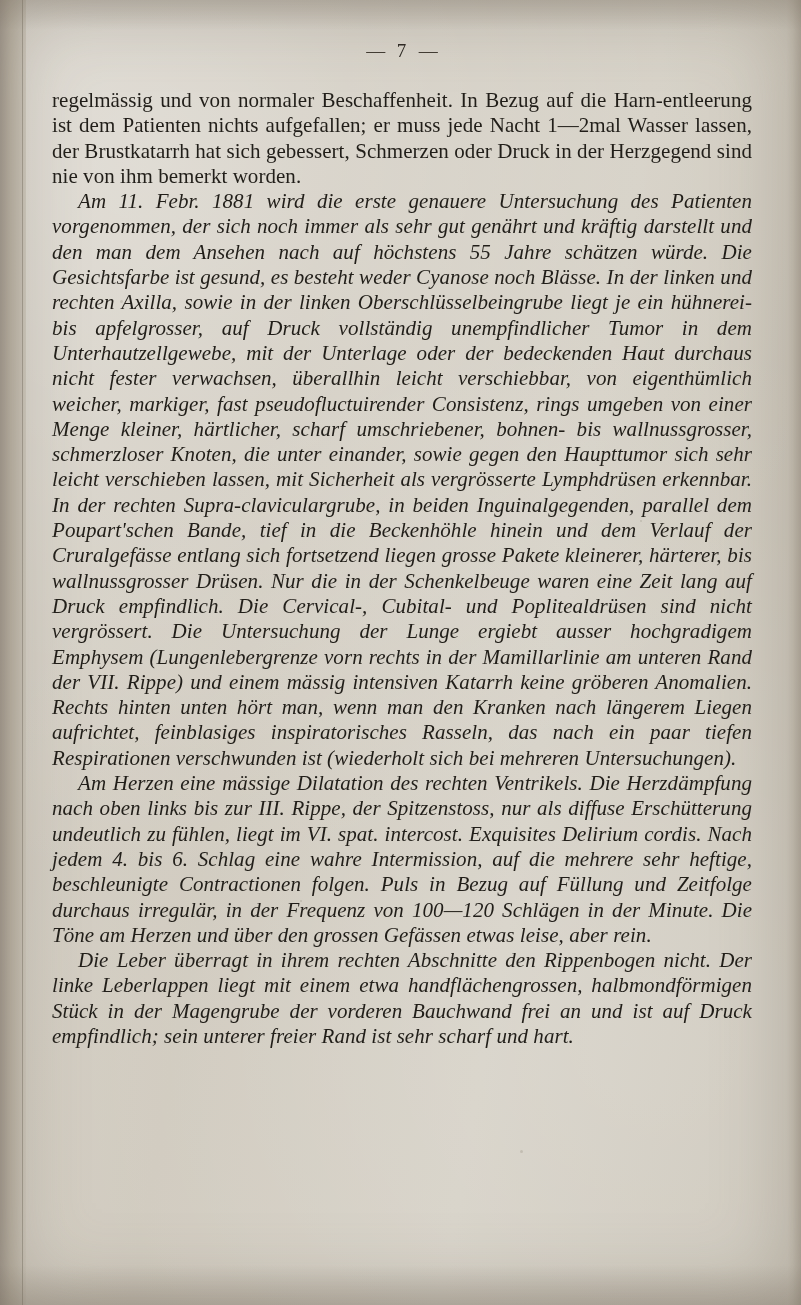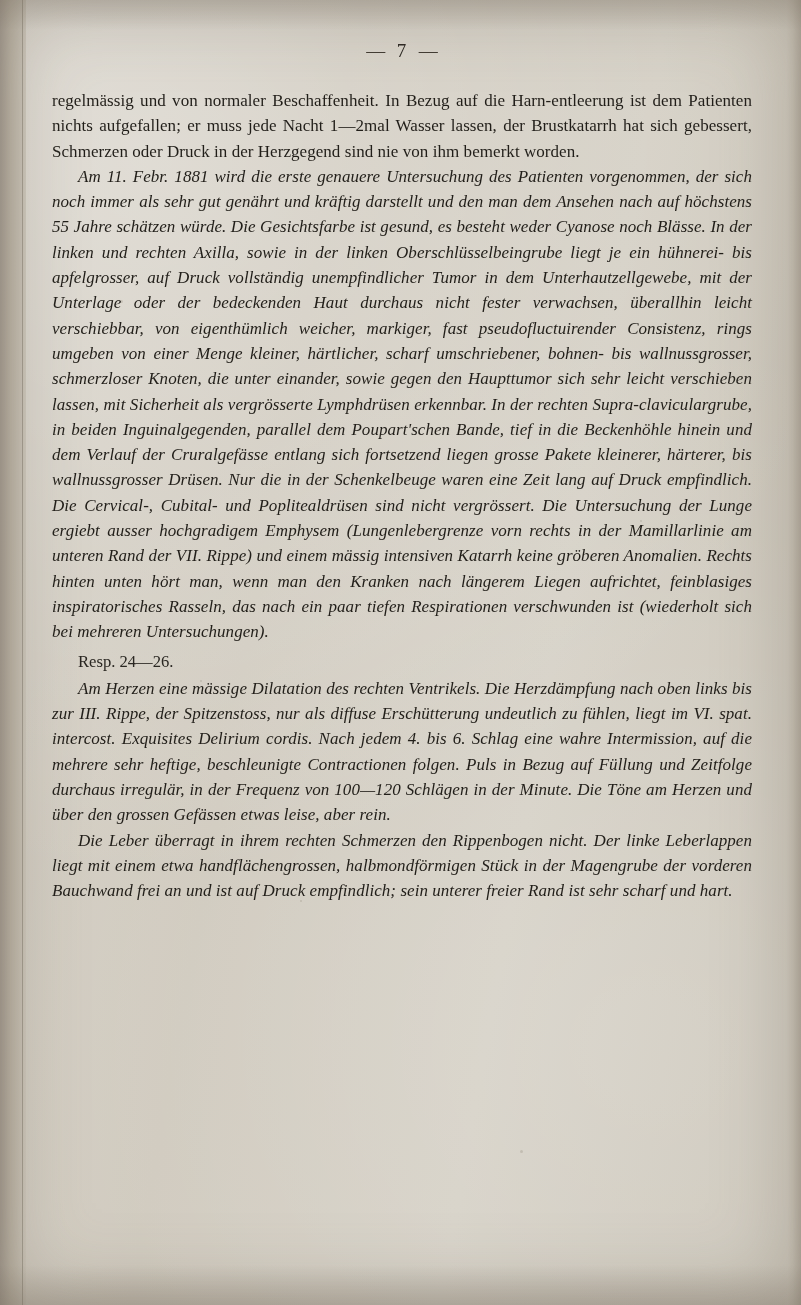"regelmässig und von normaler" p.para { font-size: 17px -> 21px }
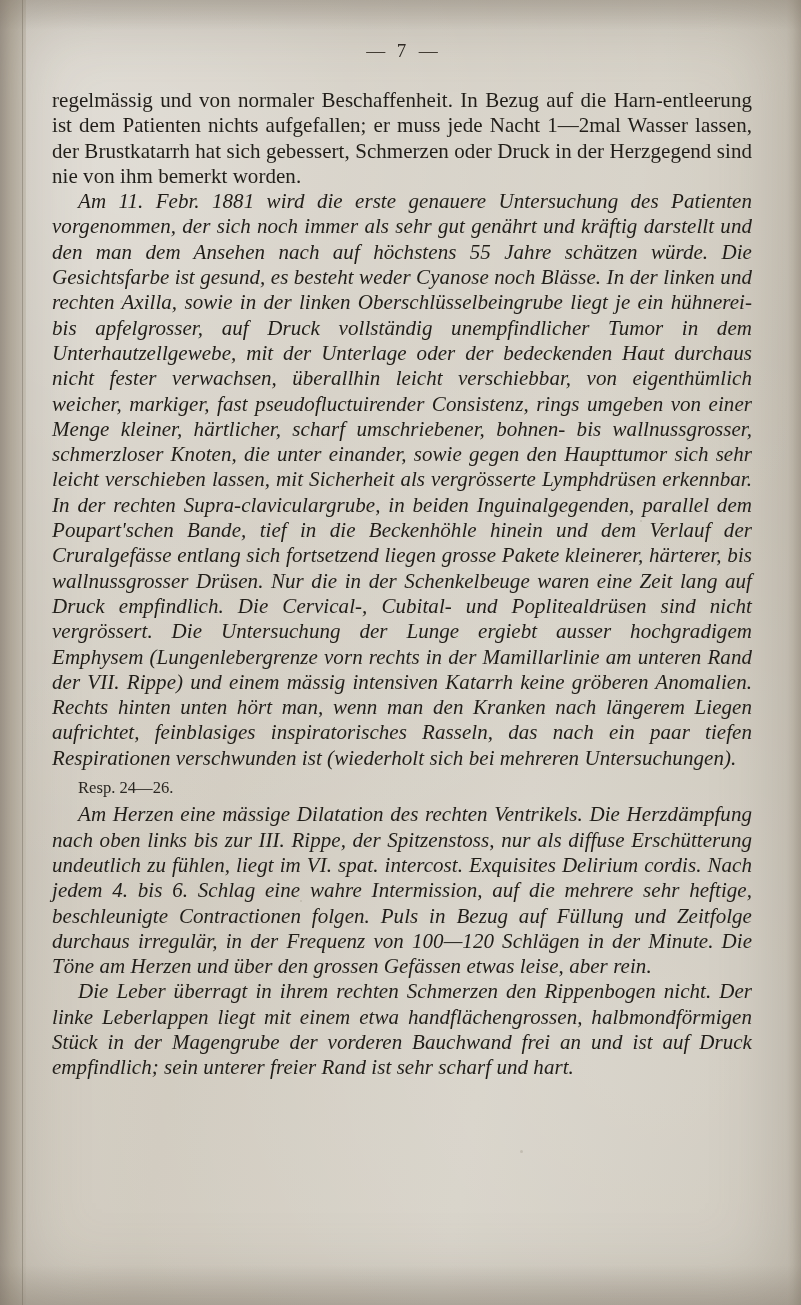"Resp. 24—26." div.resp { html: <div>Resp. 24—26.</div> -> none }
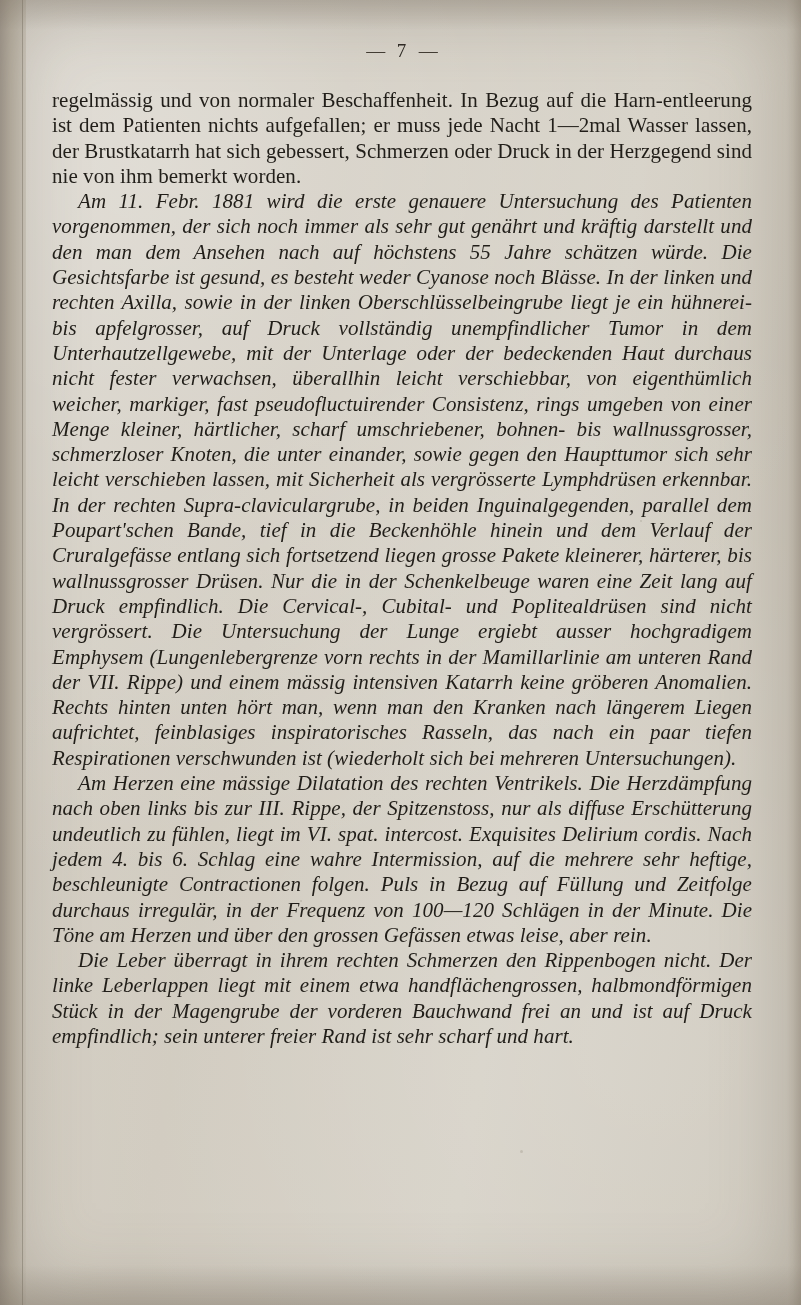"Die Leber überragt in ihrem" p.para { text: Schmerzen -> Abschnitte }
